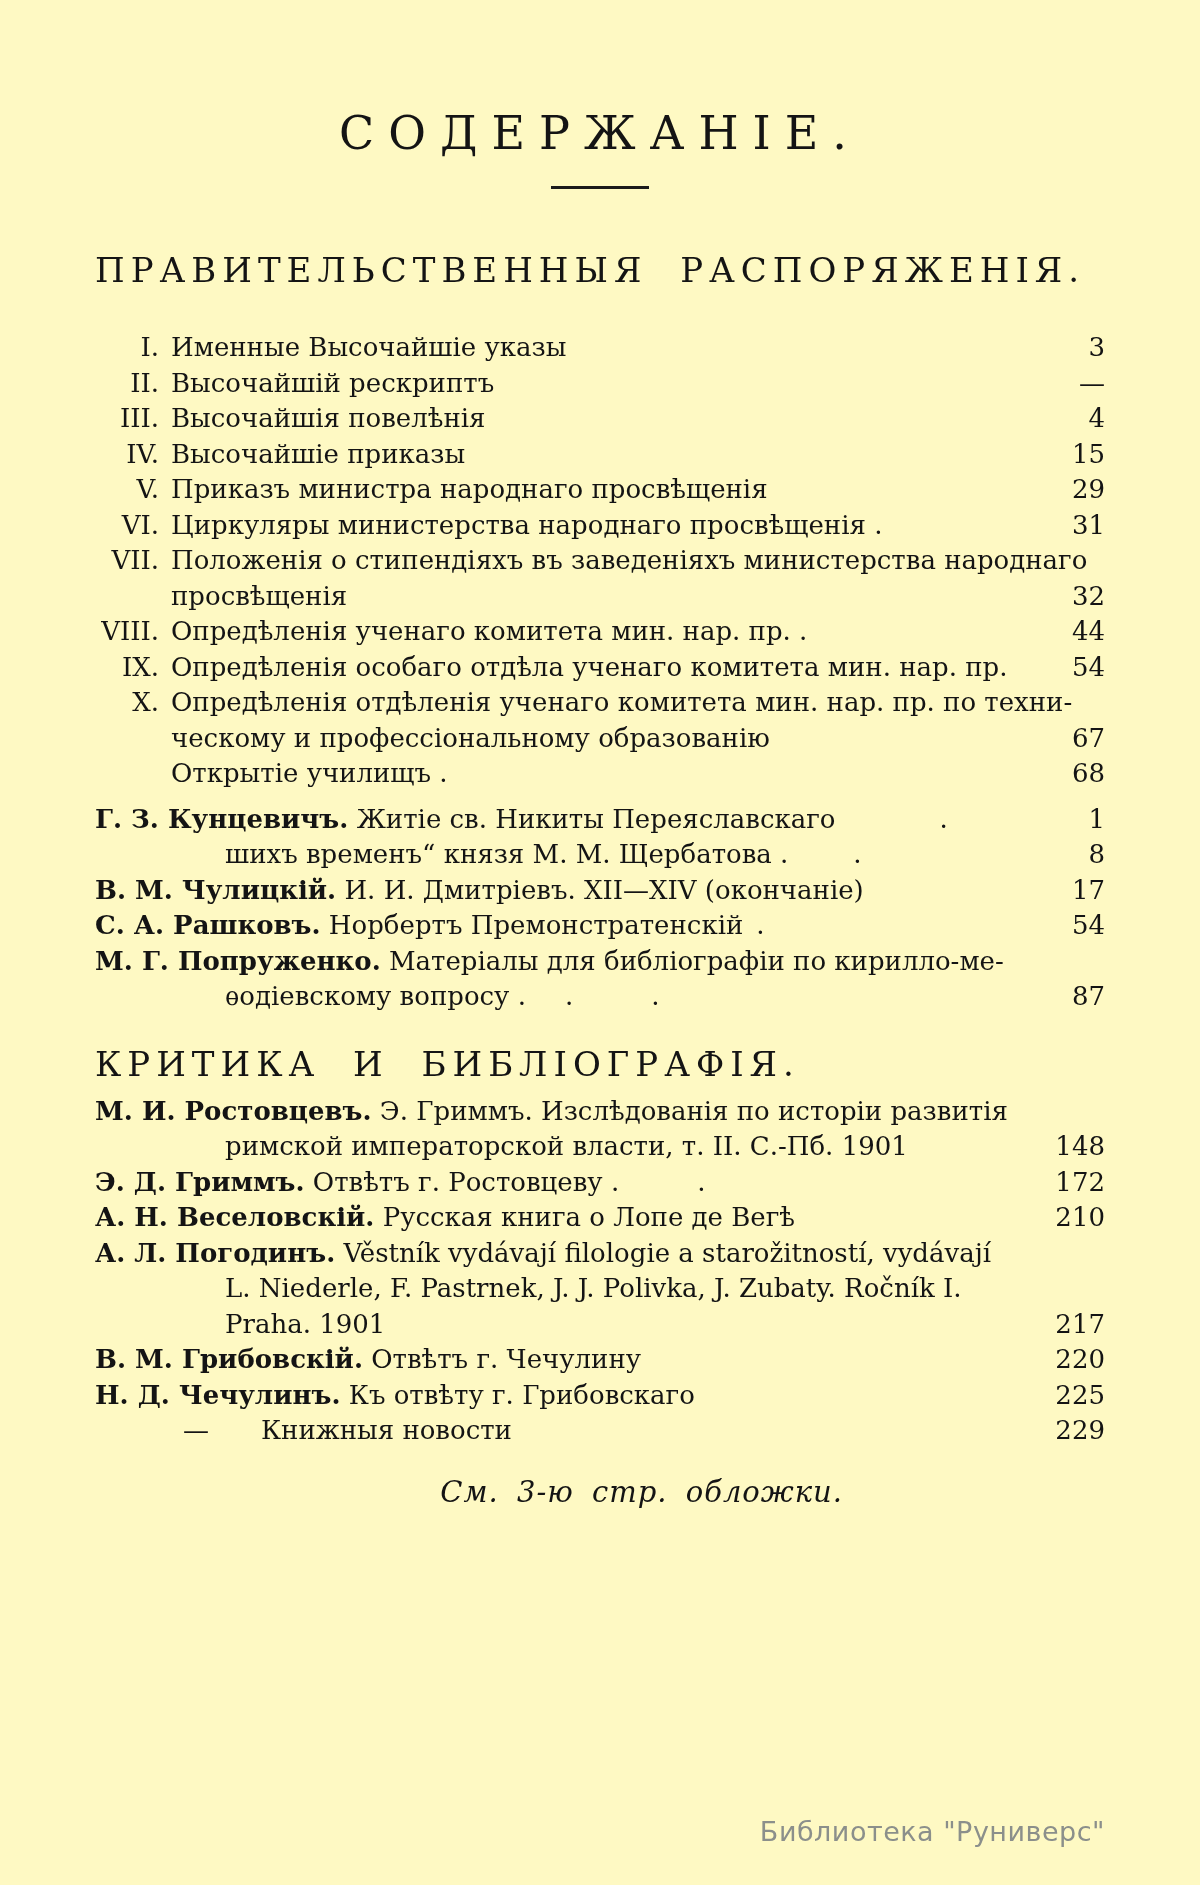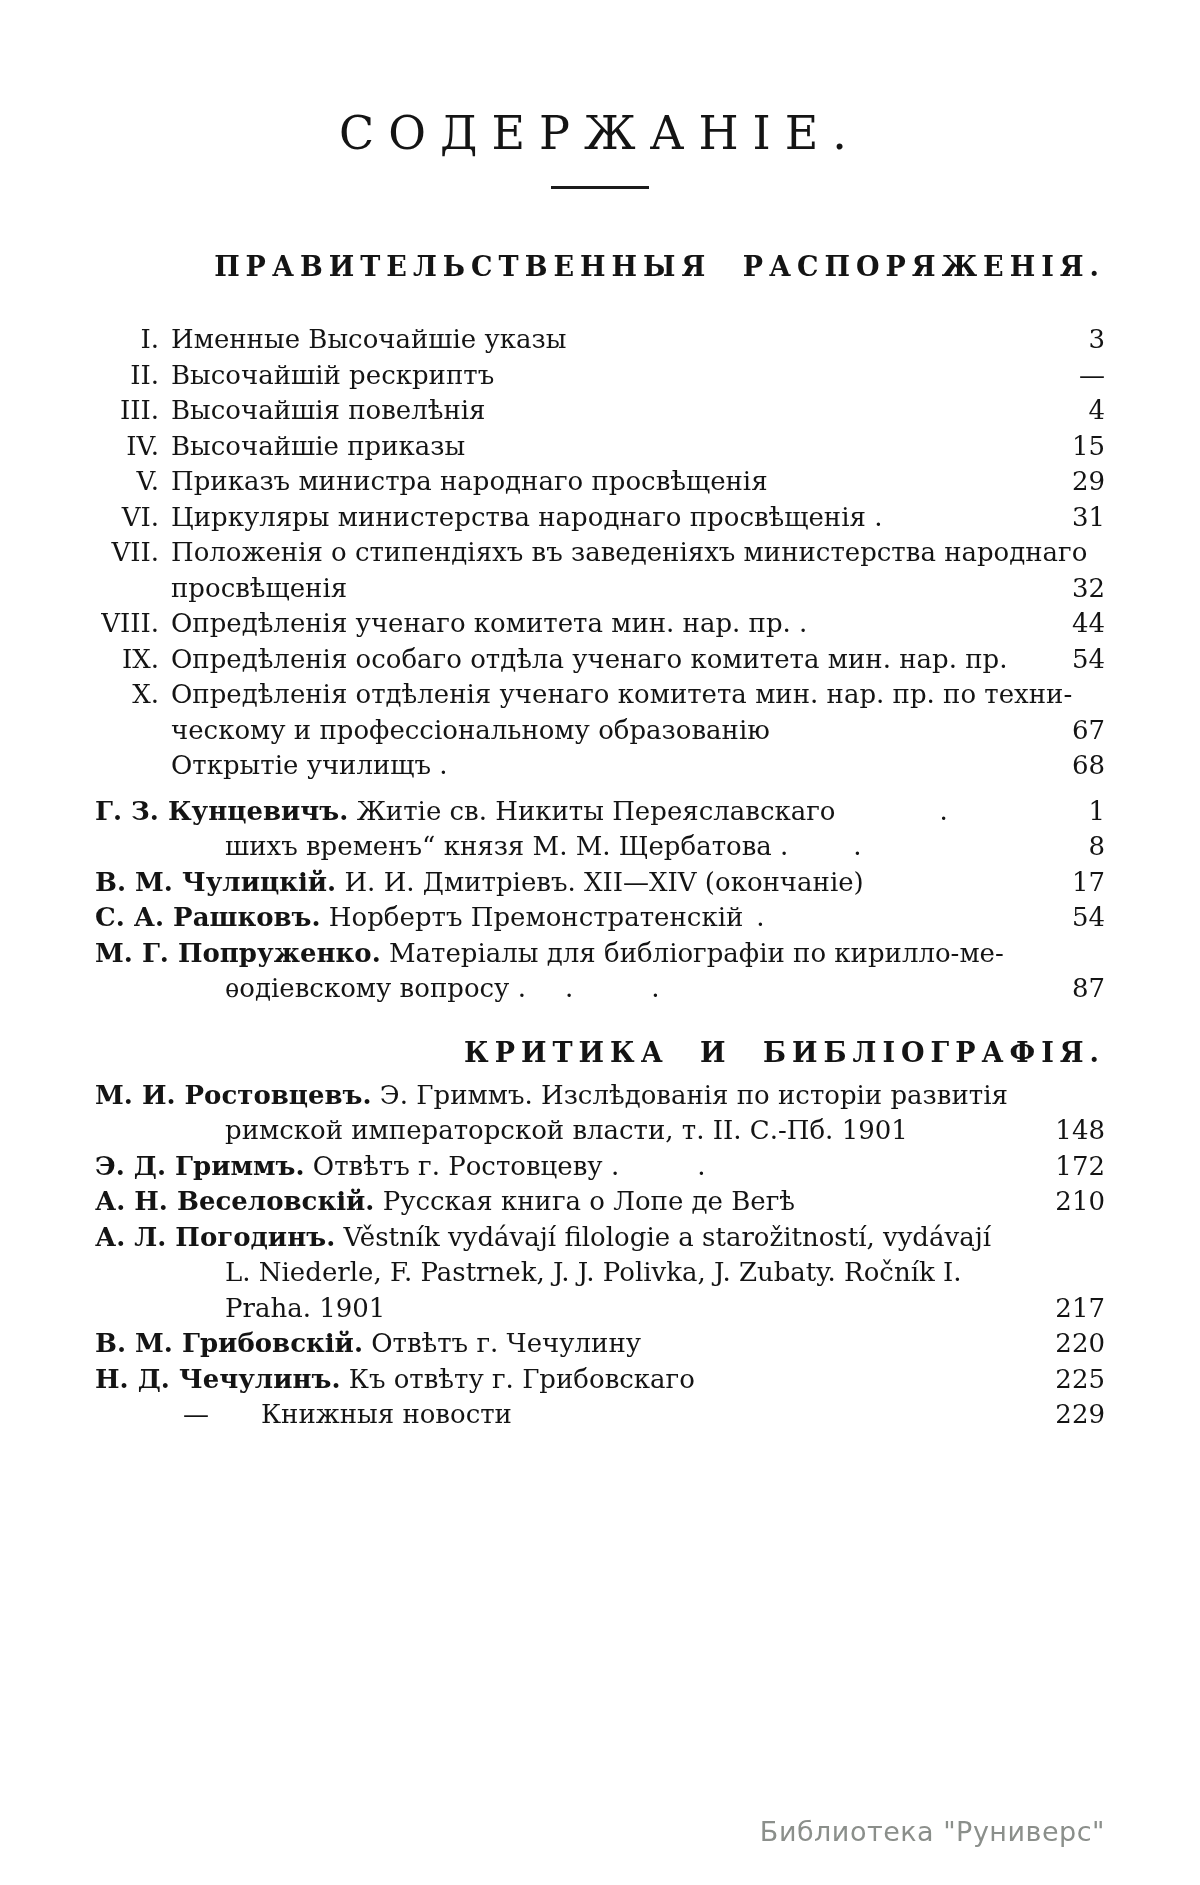"СОДЕРЖАНІЕ." .page { background: #ffffff -> #fef9c3 }
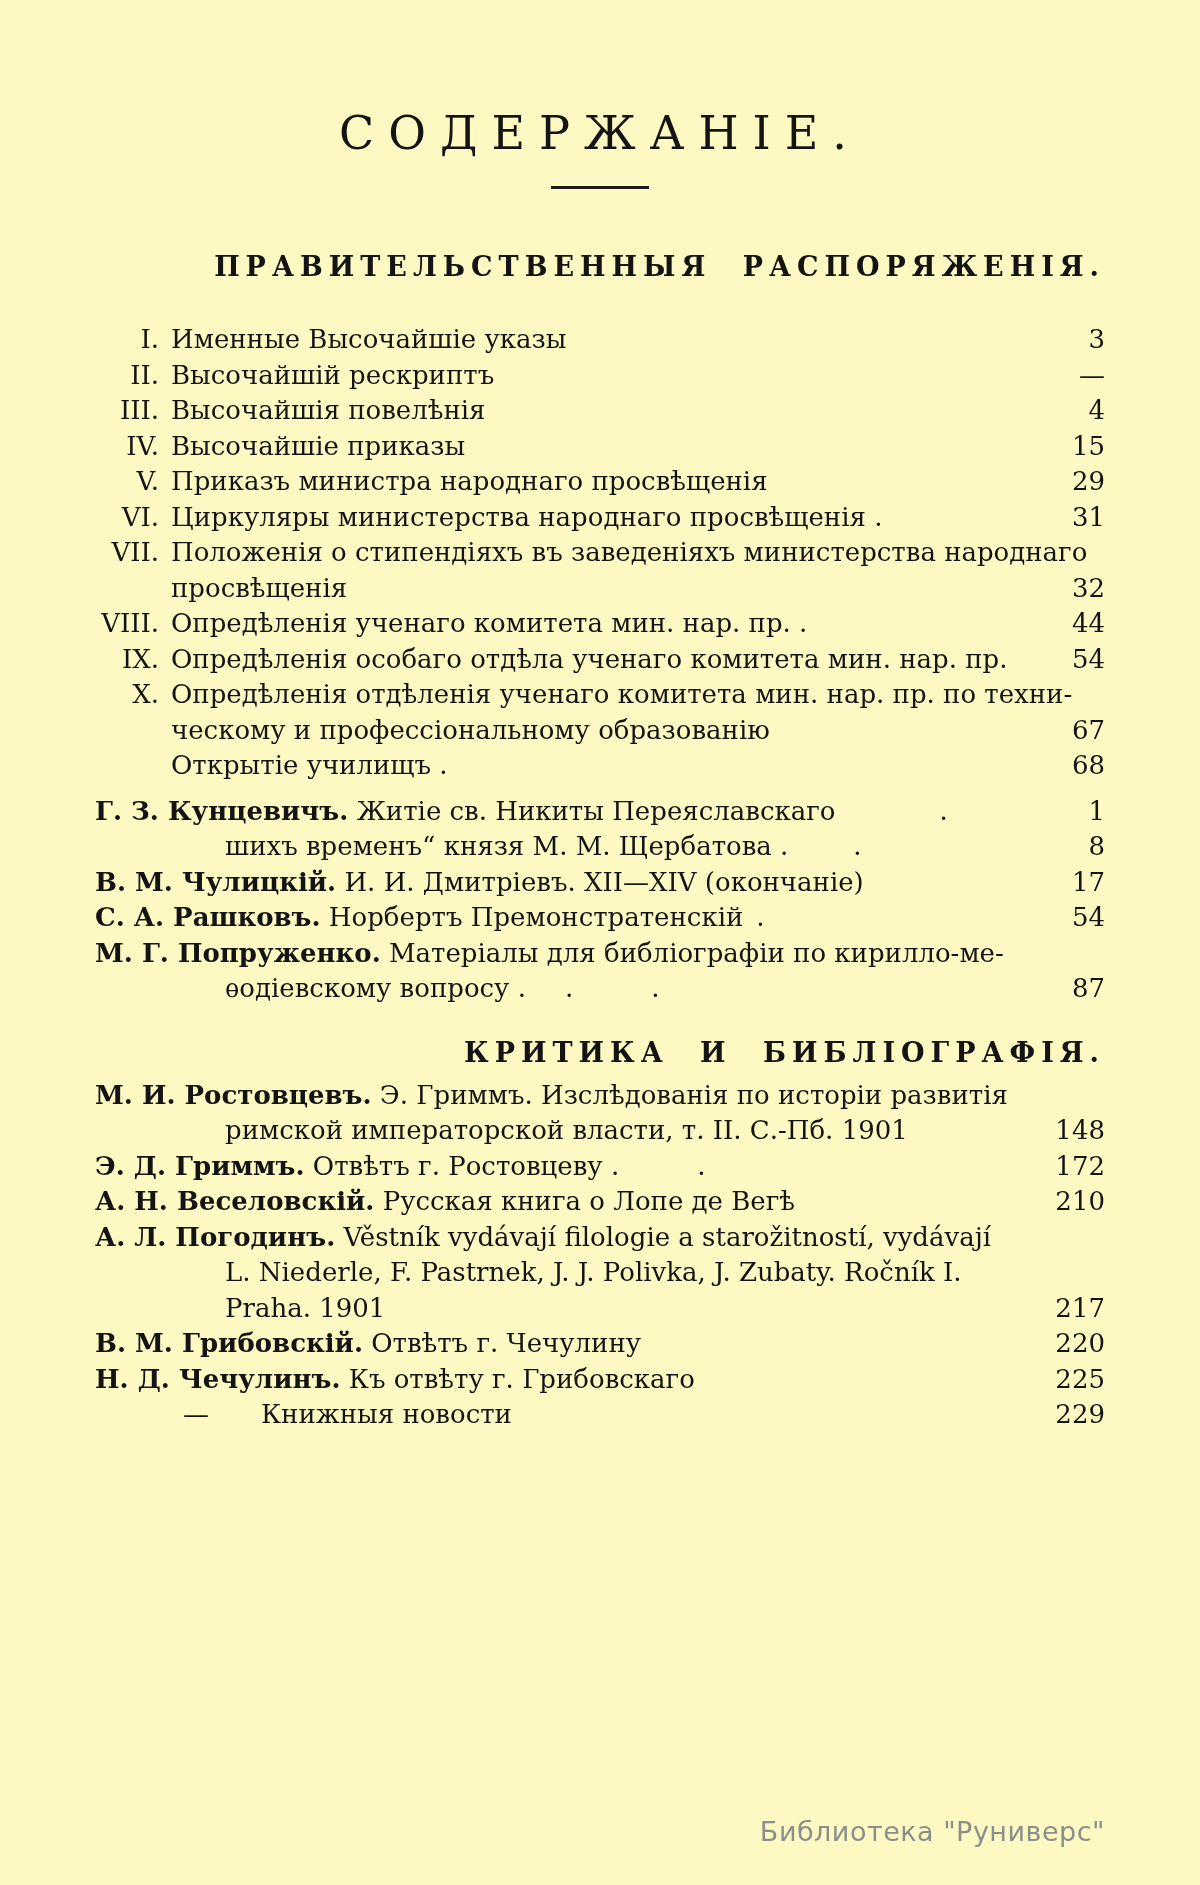"ПРАВИТЕЛЬСТВЕННЫЯ РАСПОРЯЖЕНІЯ." .section-heading { font-size: 27px -> 34px; font-weight: bold -> normal; text-align: right -> left }
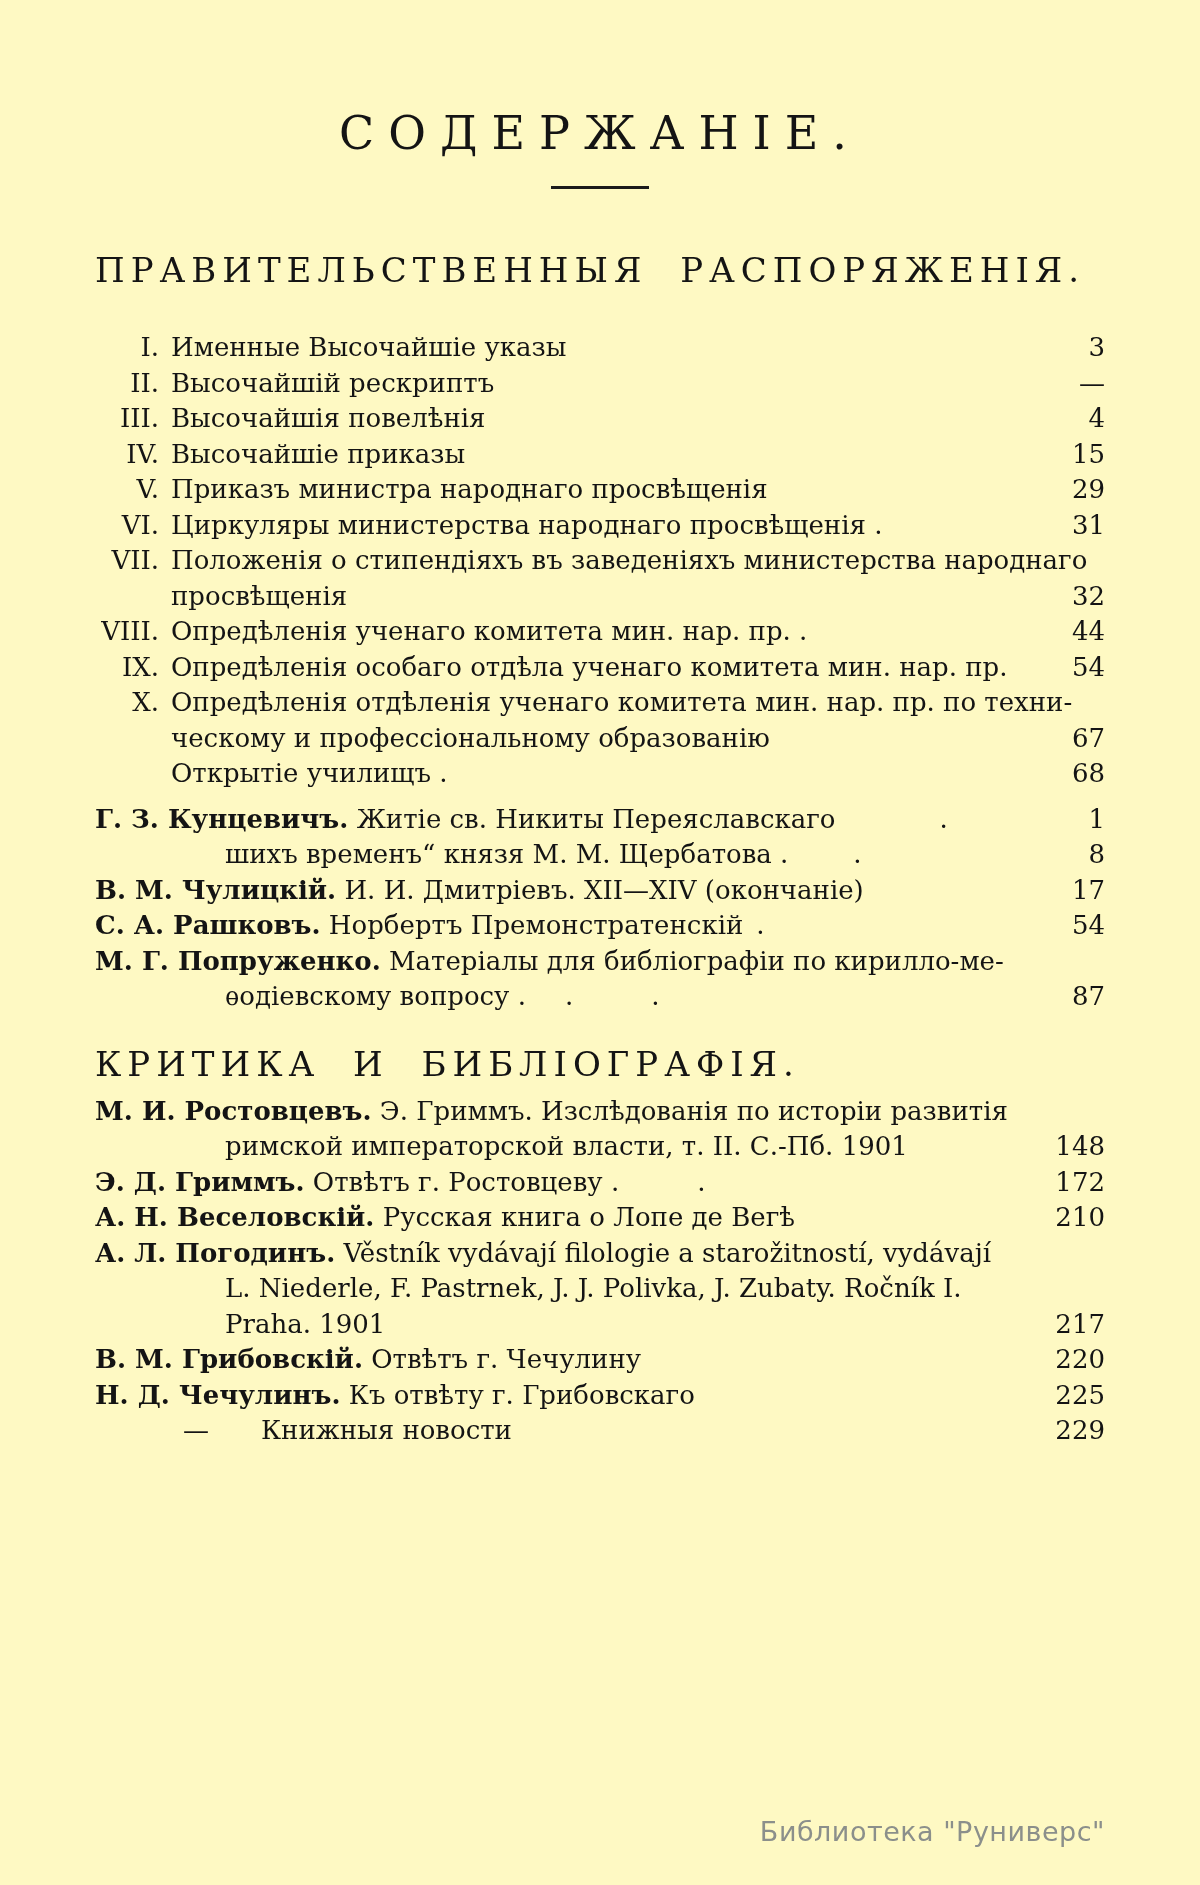"См. 3-ю стр. обложки." div.footnote { html: none -> <div>См. 3-ю стр. обложки.</div> }
